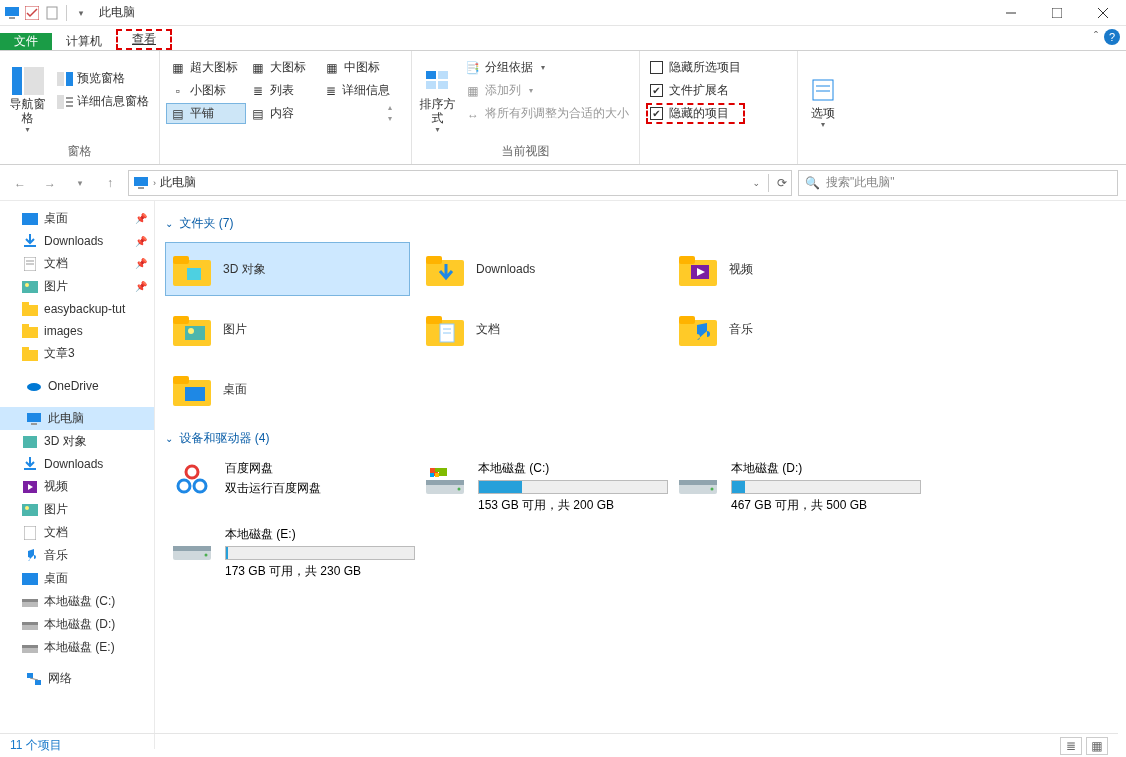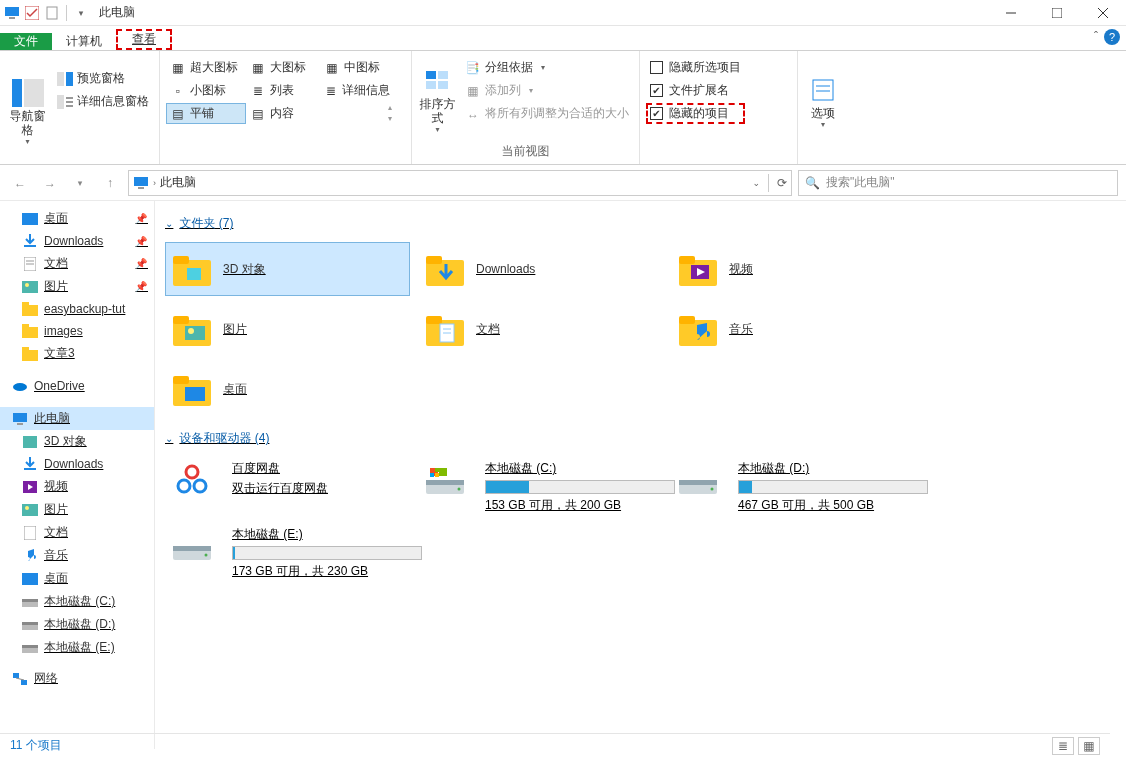"窗格" div.label { html: none -> <div>窗格</div> }
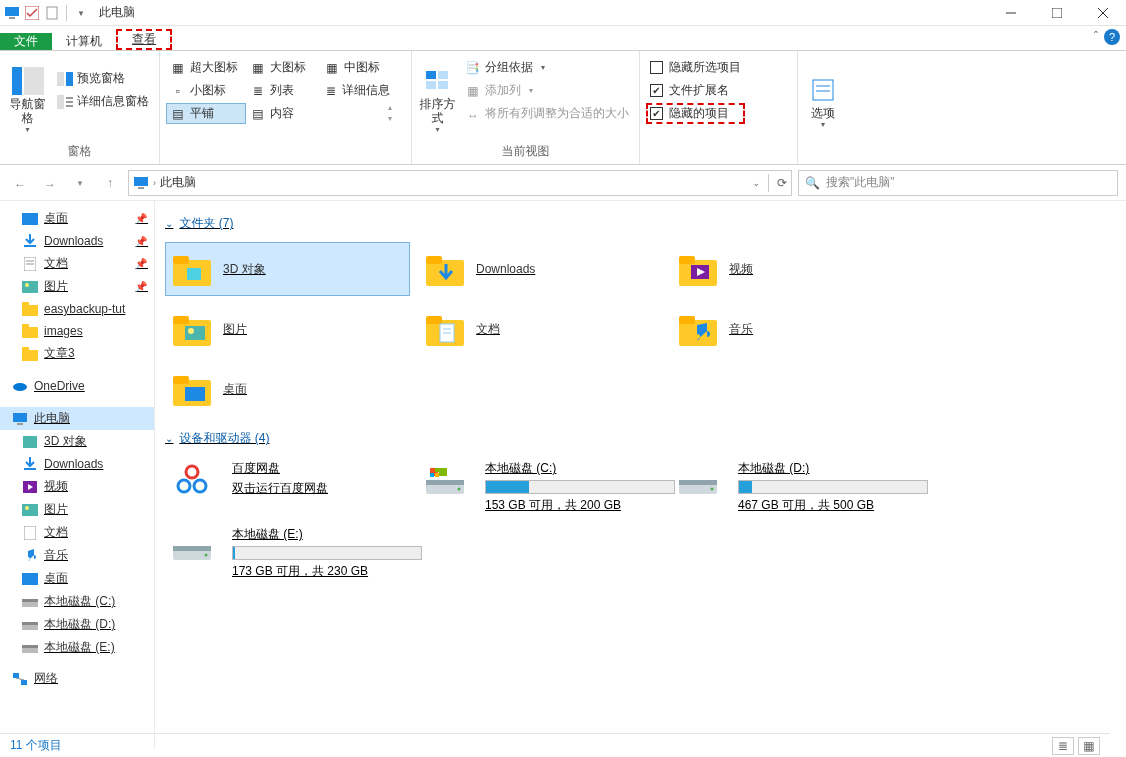"桌面" .content { text-decoration: underline -> none }
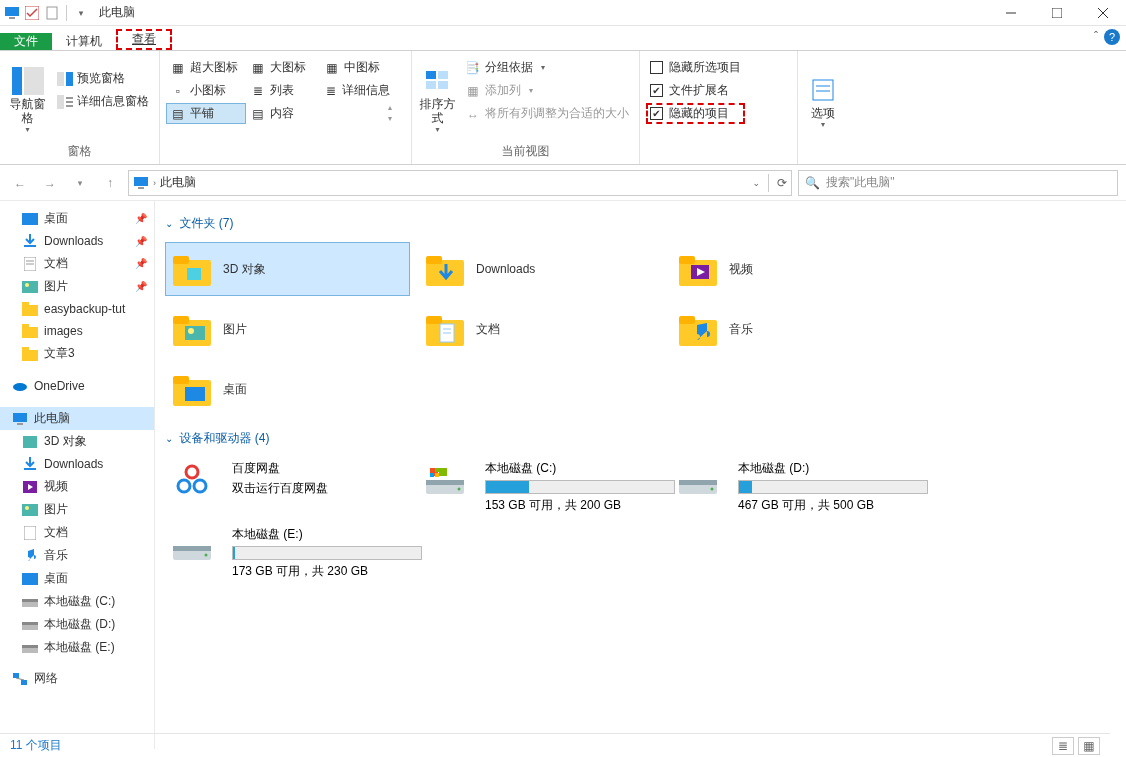"OneDrive" .sbitem.root { padding-left: 12px -> 26px }
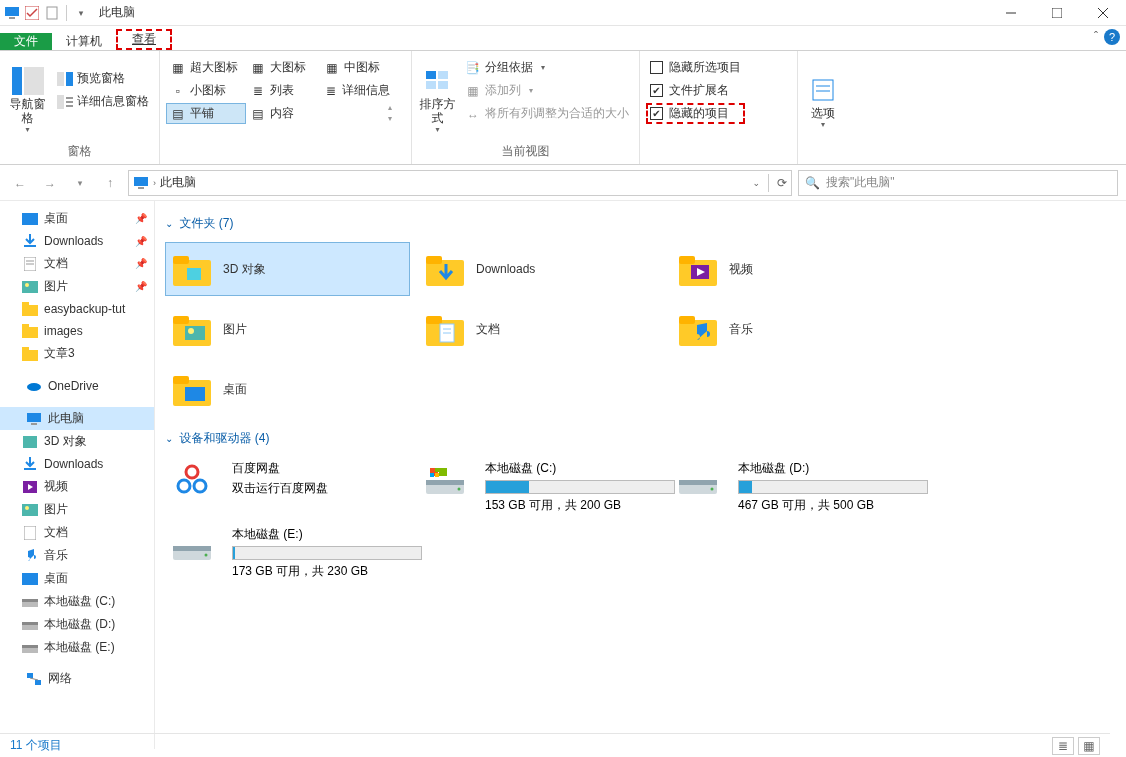"百度网盘" .drive { gap: 19px -> 12px }
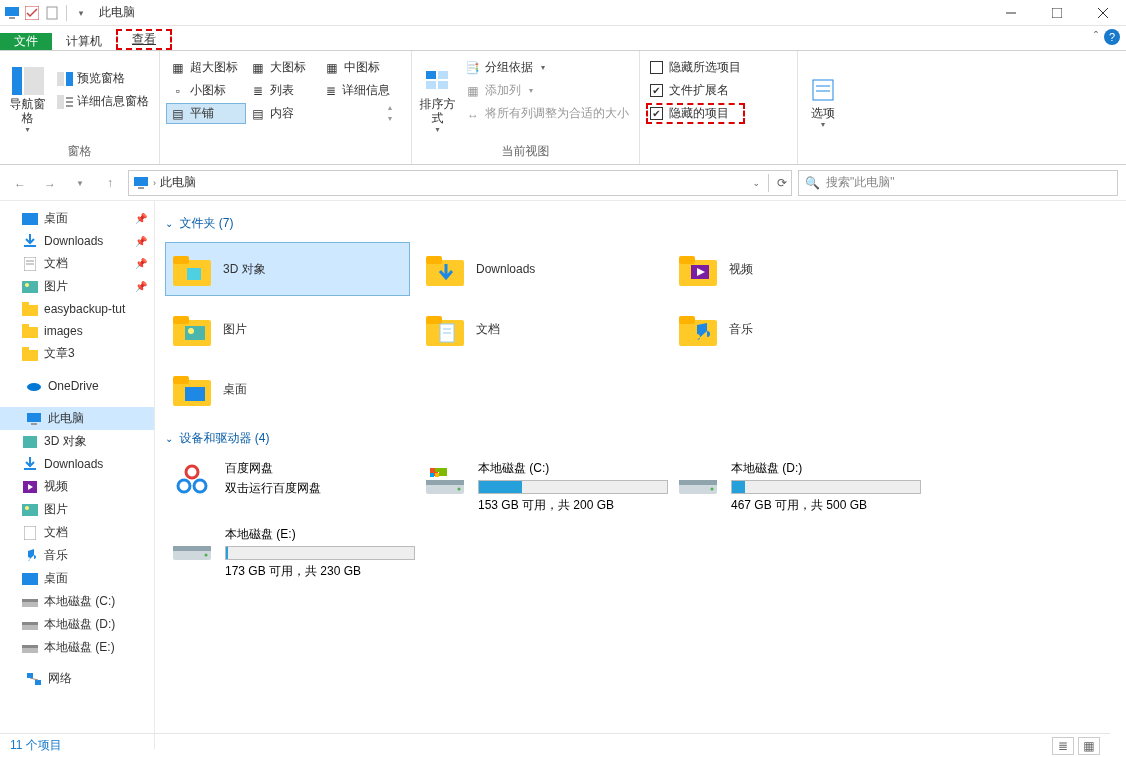"11 个项目" .statusbar { right: 16px -> 8px }
